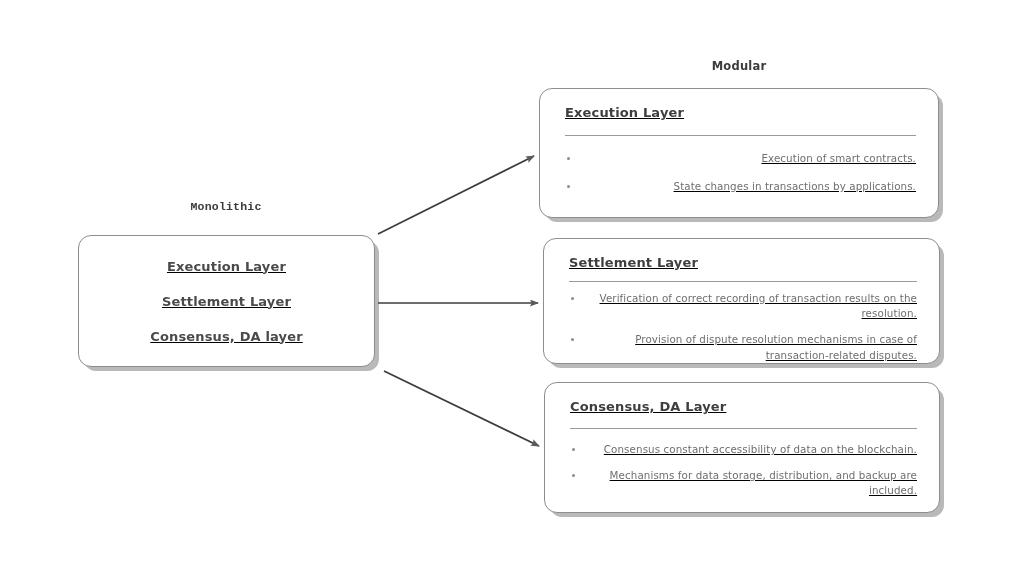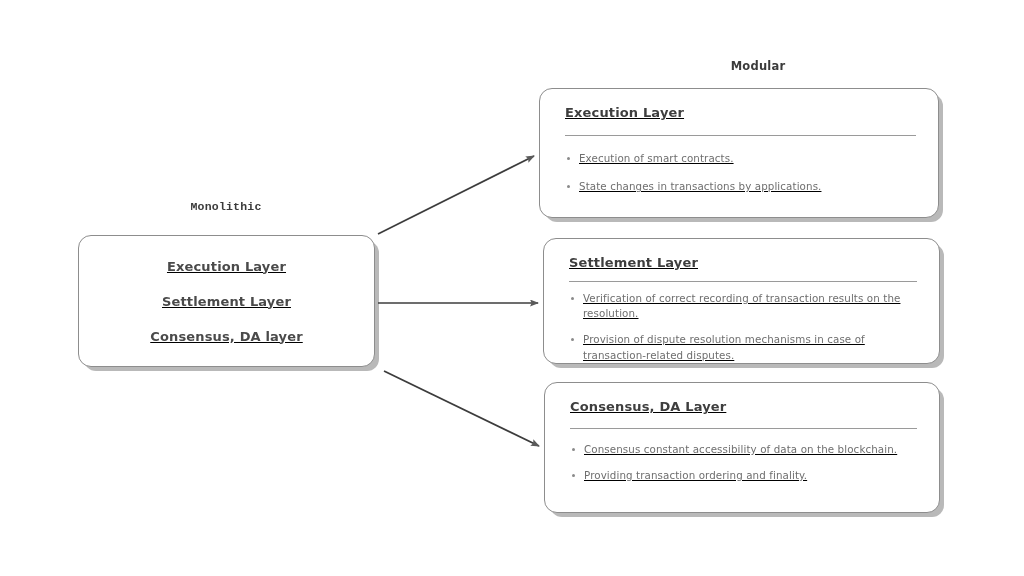"Modular" #caption-modular { left: 558px -> 539px }
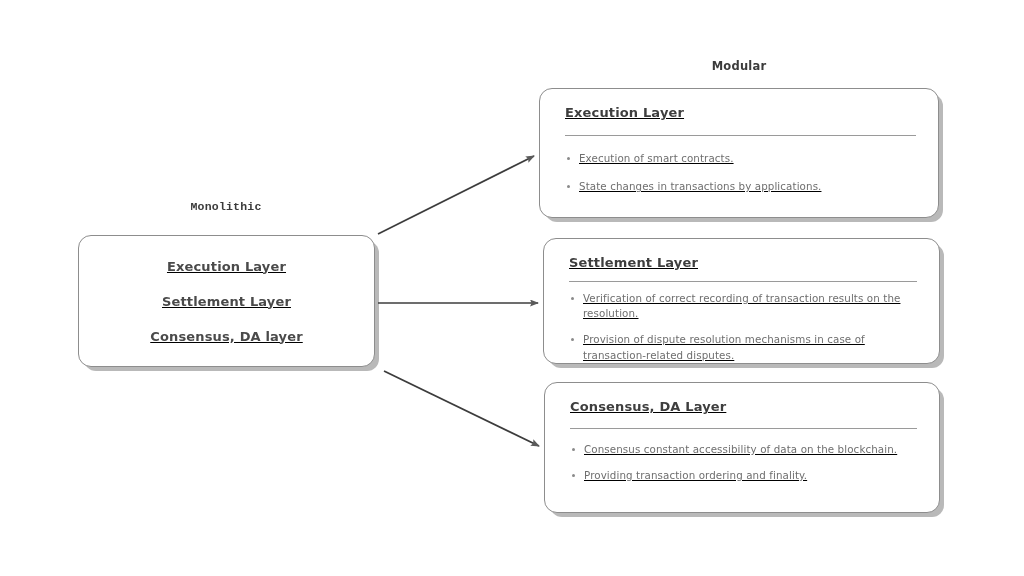"Execution of smart contracts." .bullets li { text-align: none -> right }
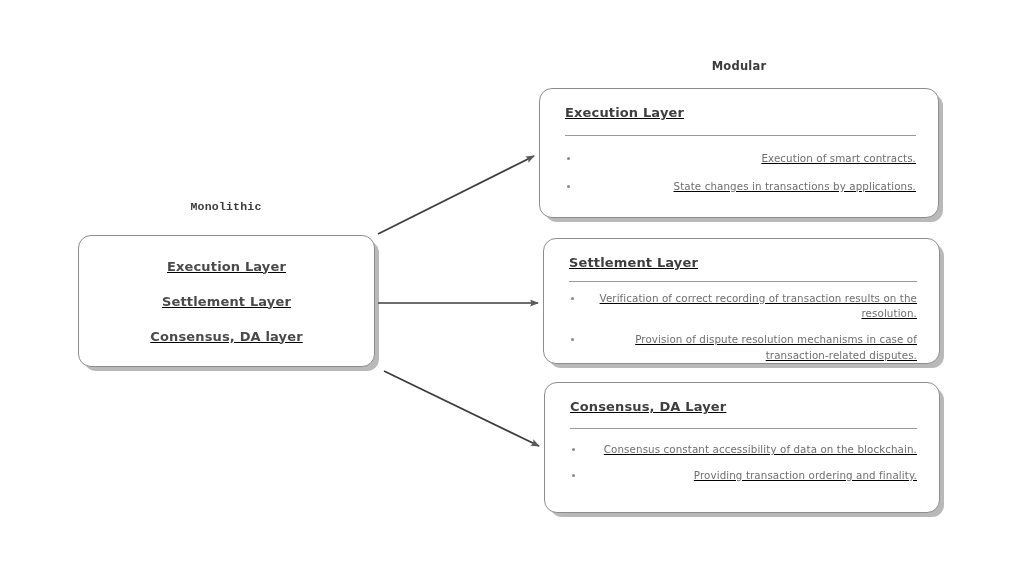"Mechanisms for data storage," li { html: none -> <li>Mechanisms for data storage, distribution, and backup are included.</li> }
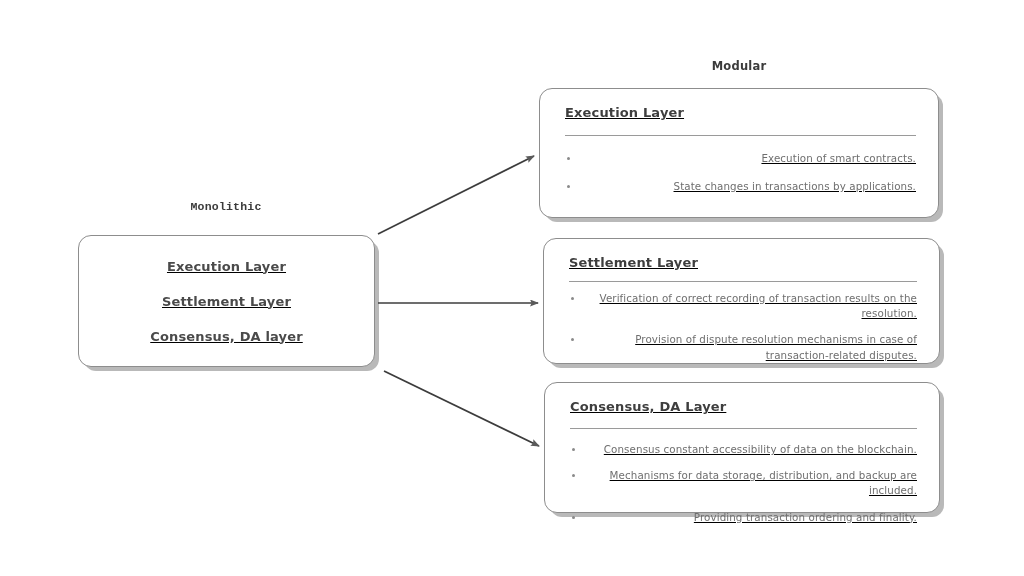"Providing transaction ordering and" li { html: <li>Providing transaction ordering and finality.</li> -> none }
